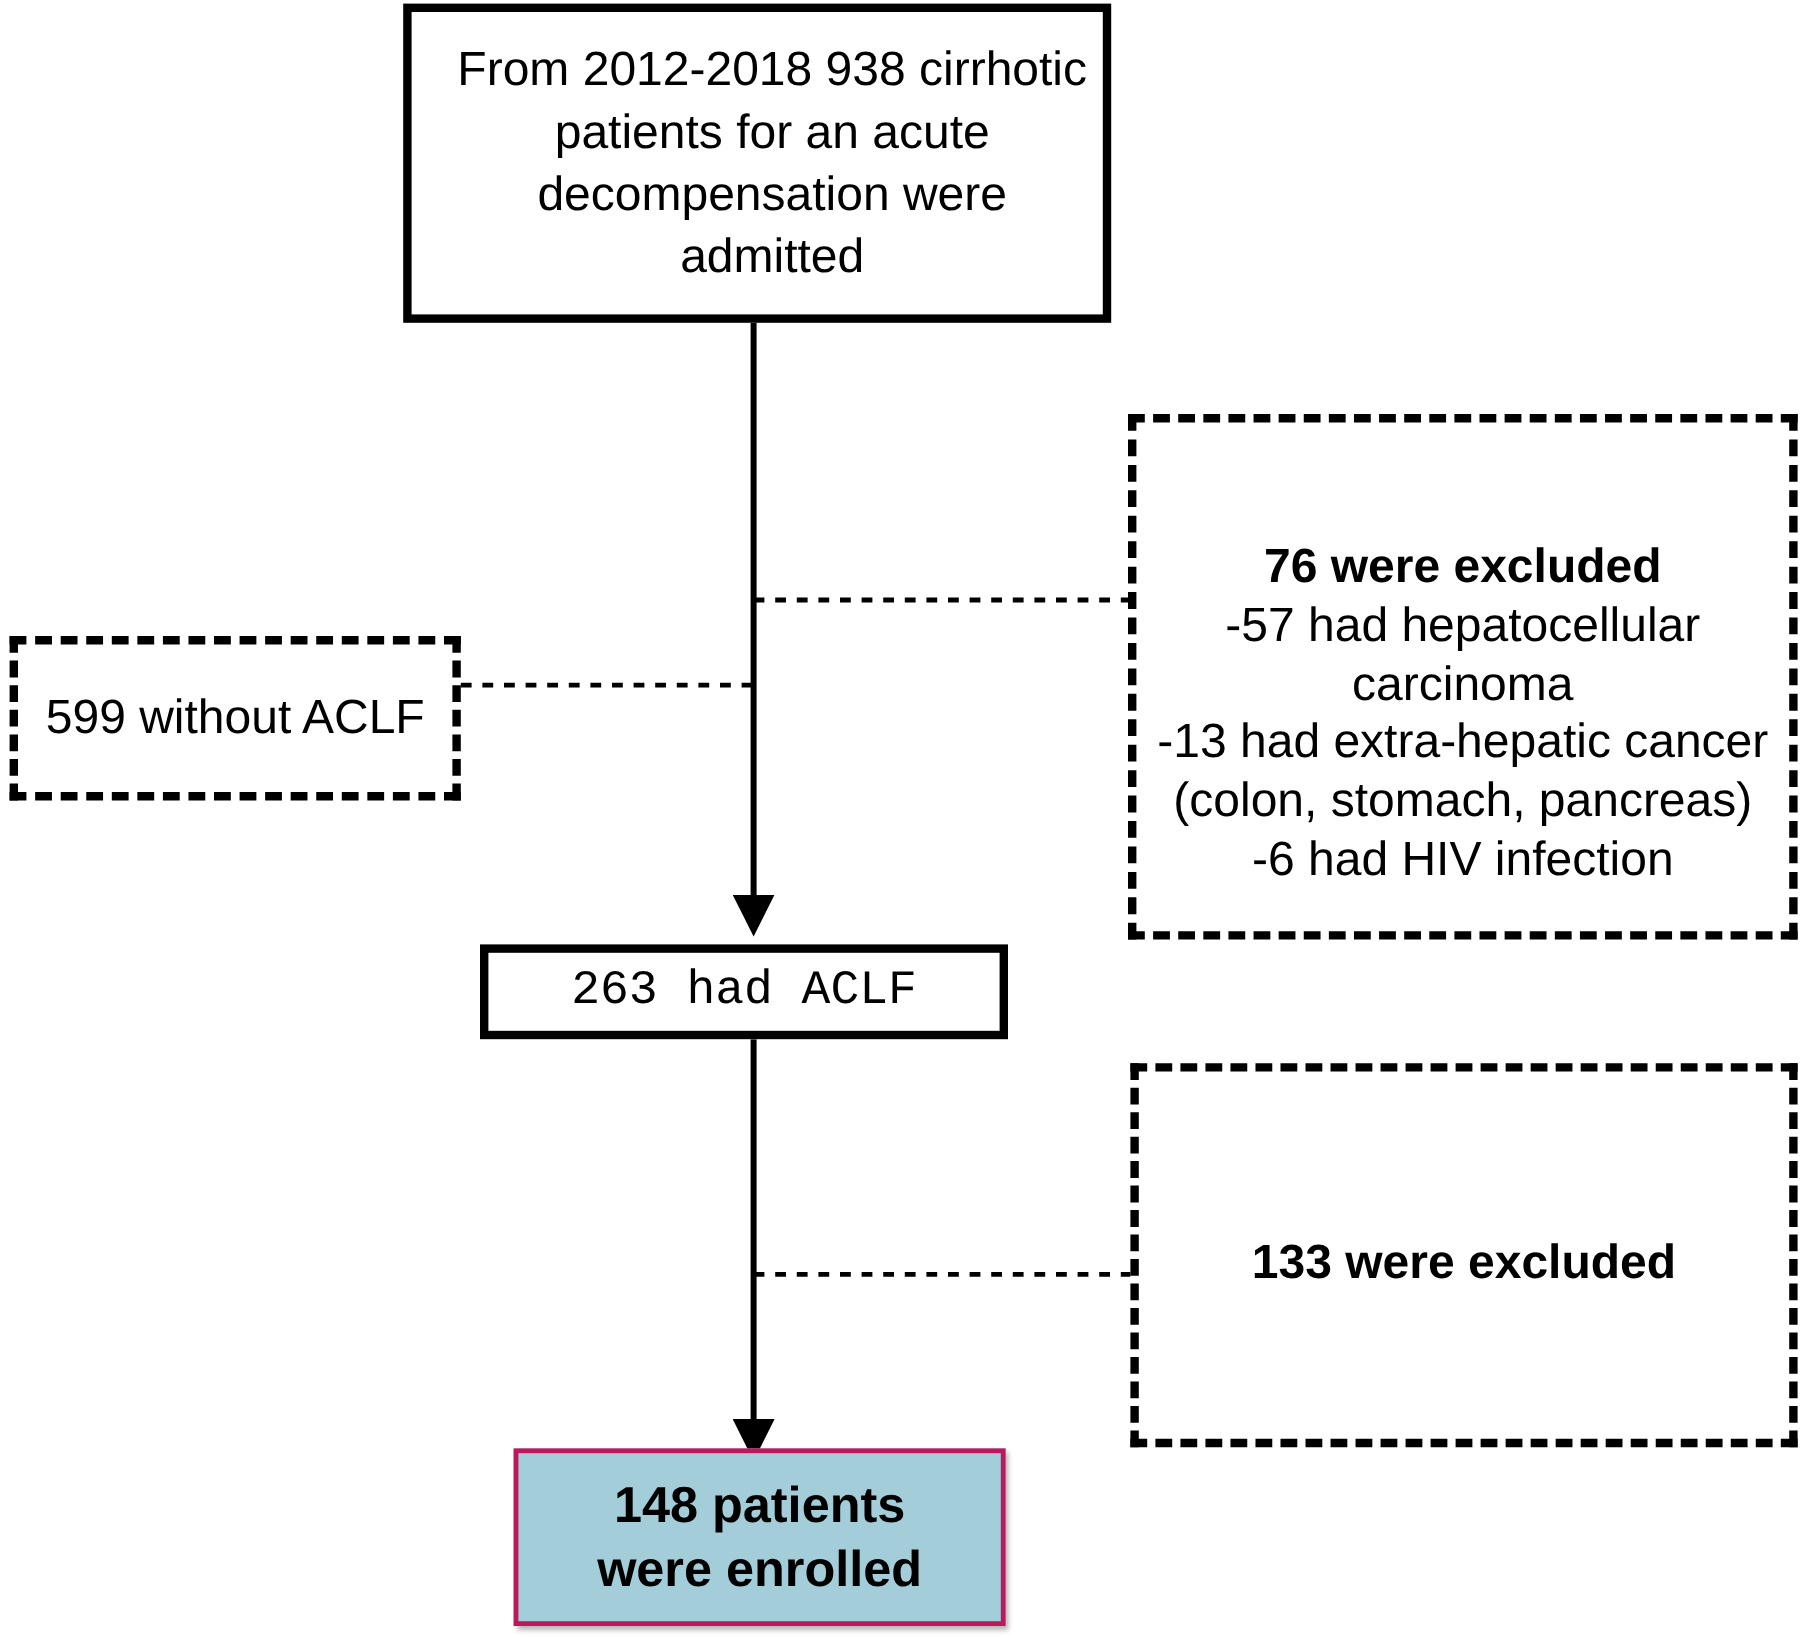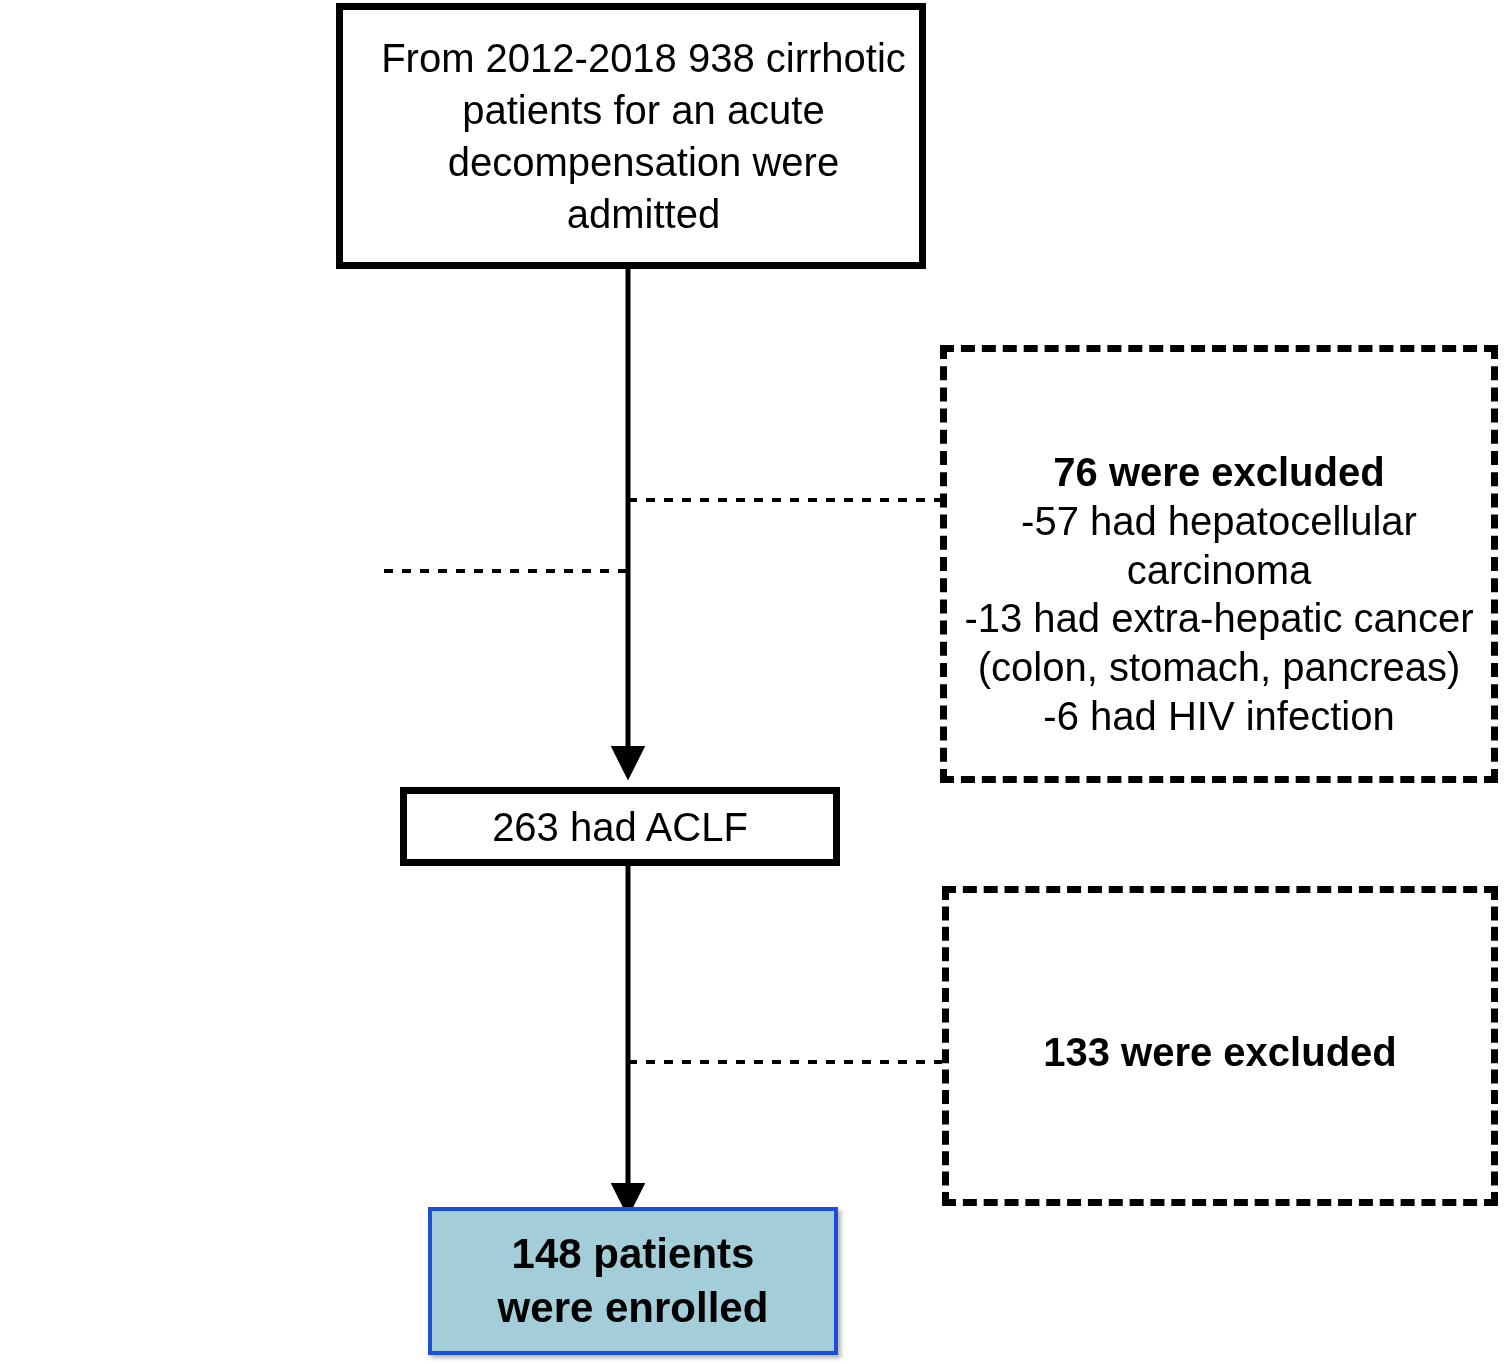"599 without ACLF" div.node { html: none -> <div> <span>599 without ACLF</span> </div> }
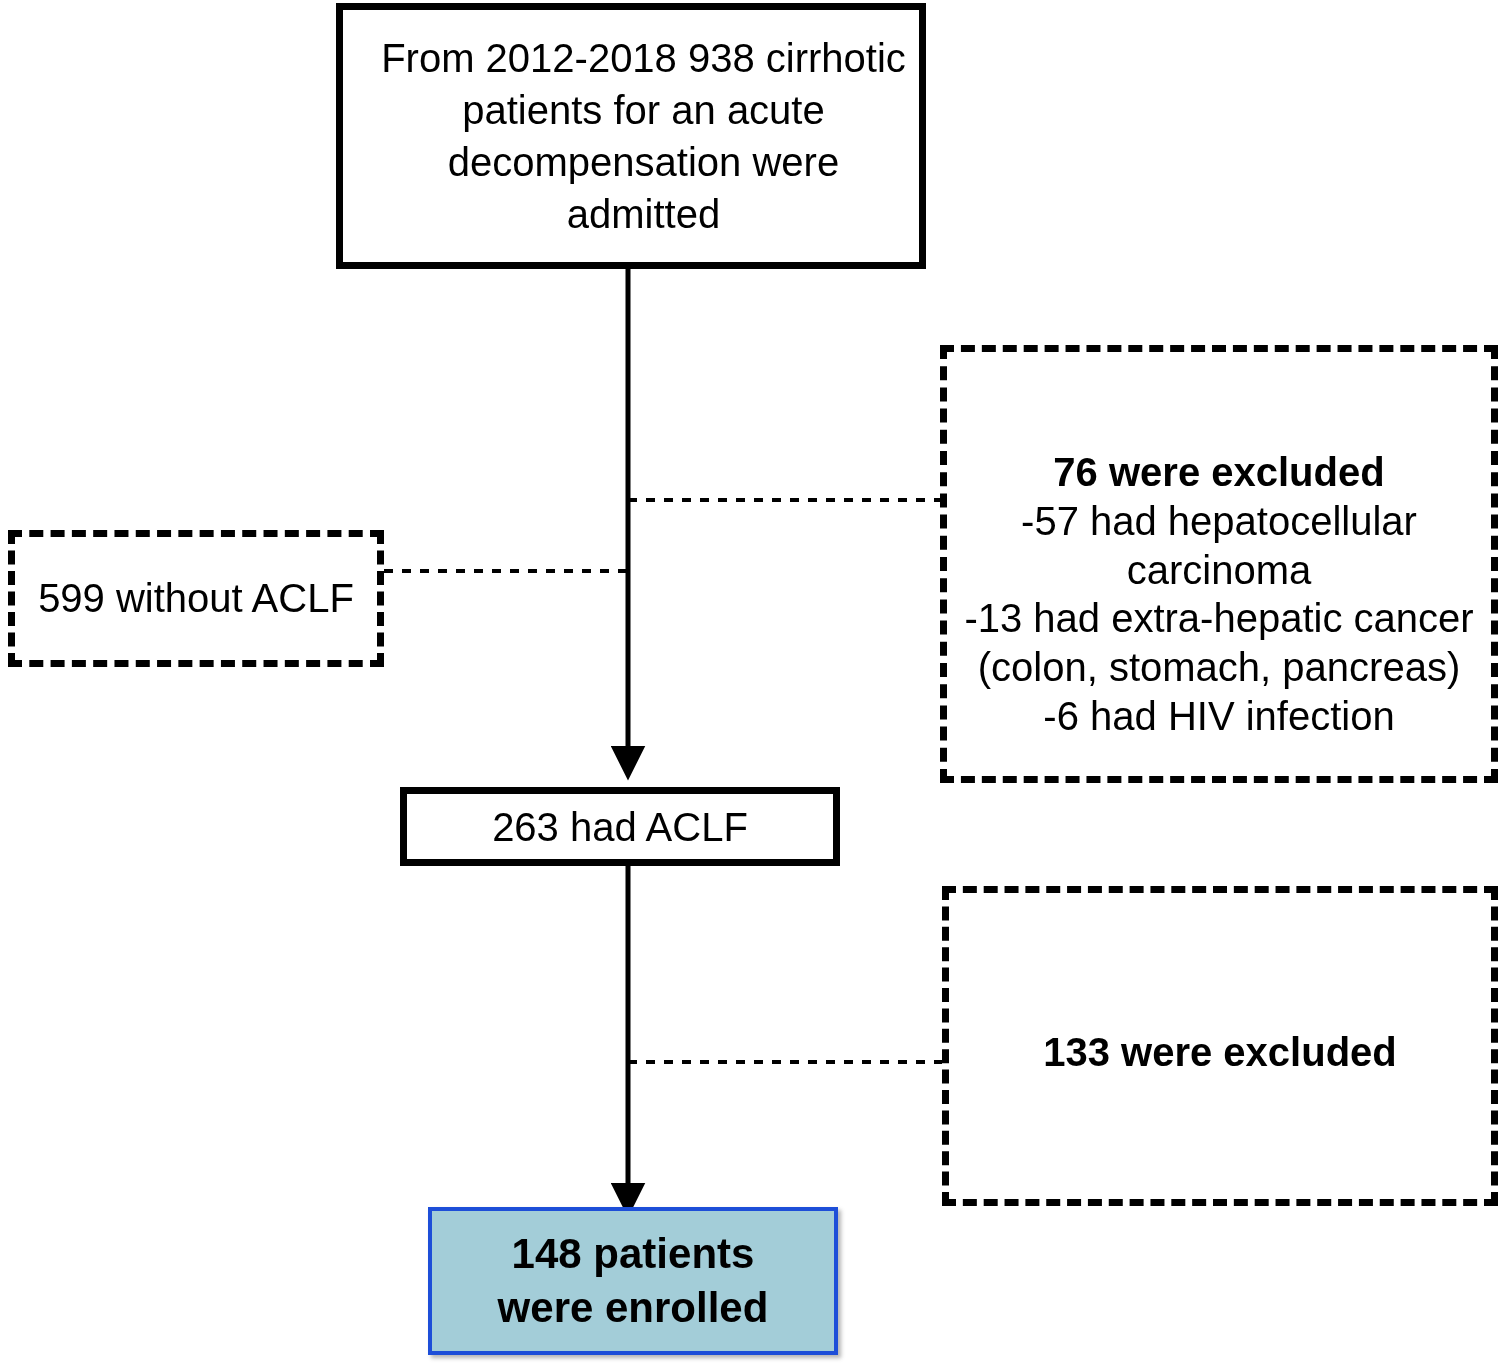"263 had ACLF" #box-aclf { font-family: none -> Liberation Mono, monospace }
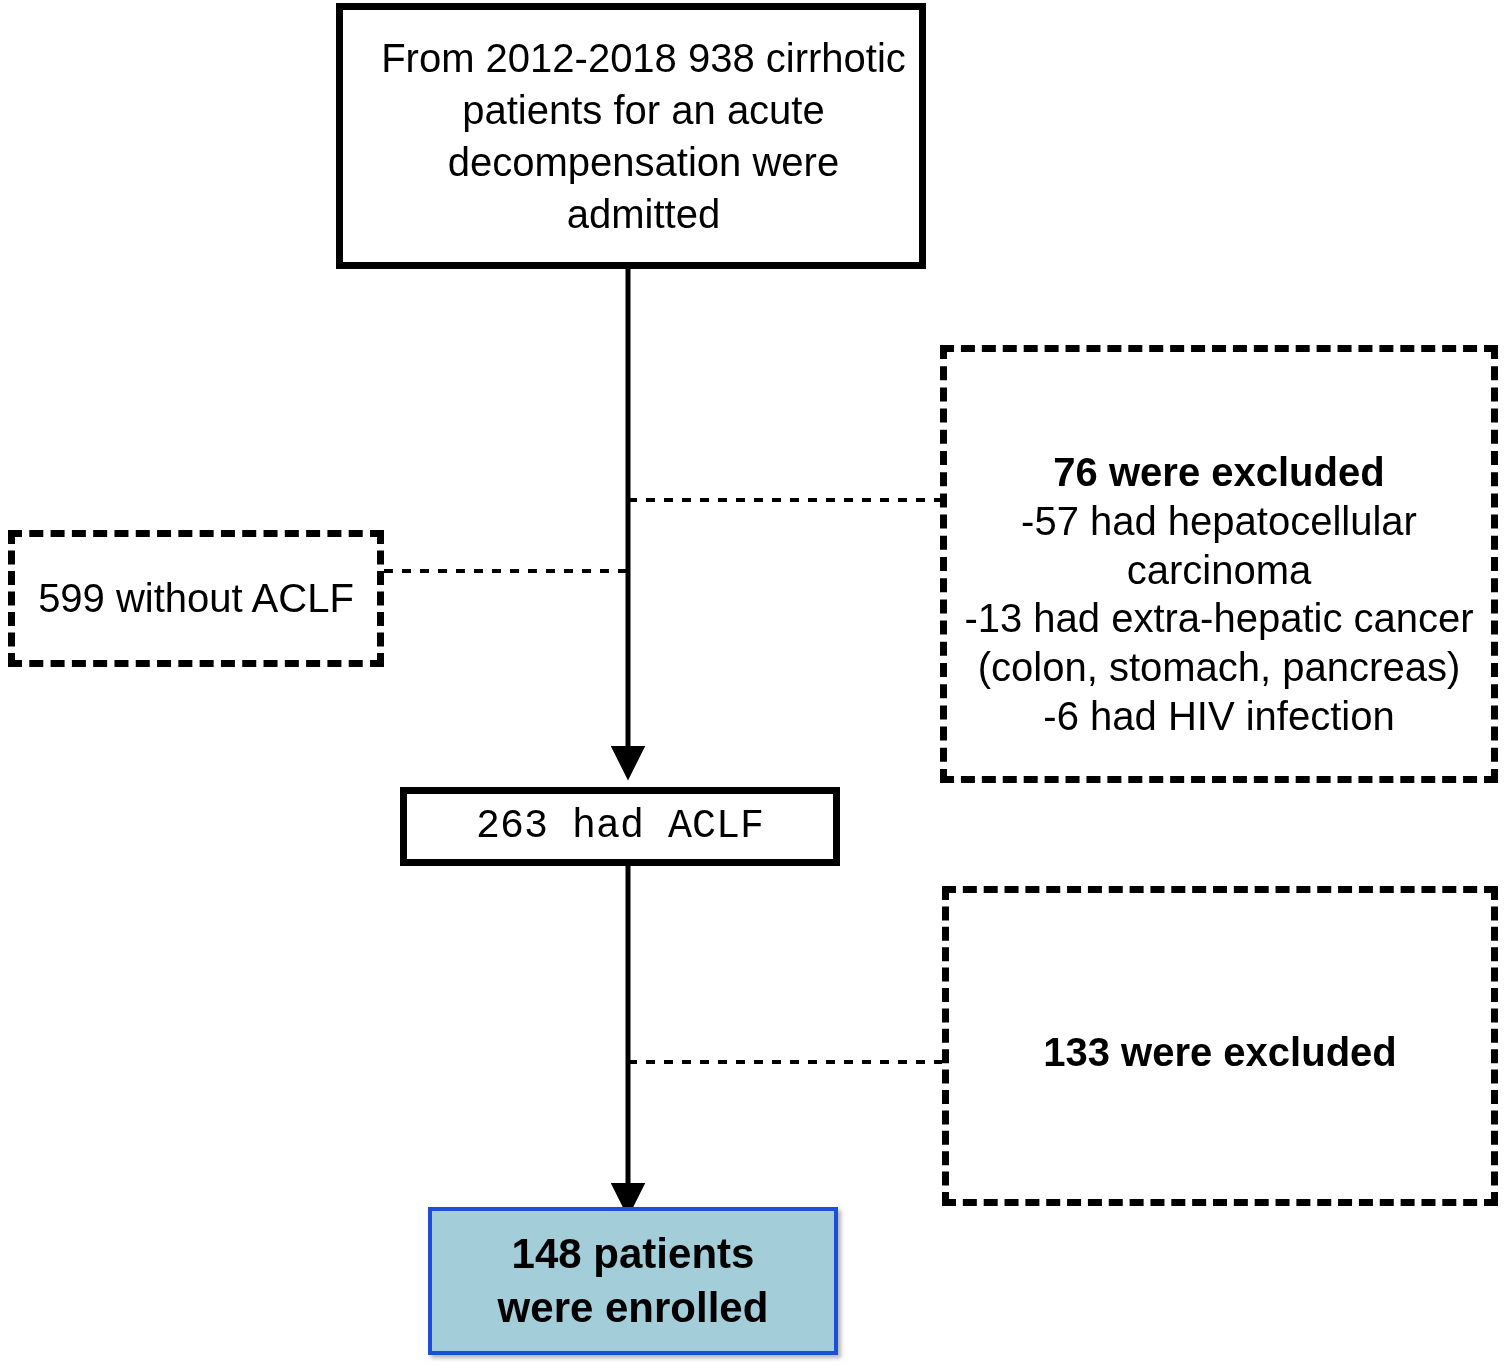"148 patients" #box-enrolled { border: 4px solid #1d4ed8 -> 4px solid #be185d }
